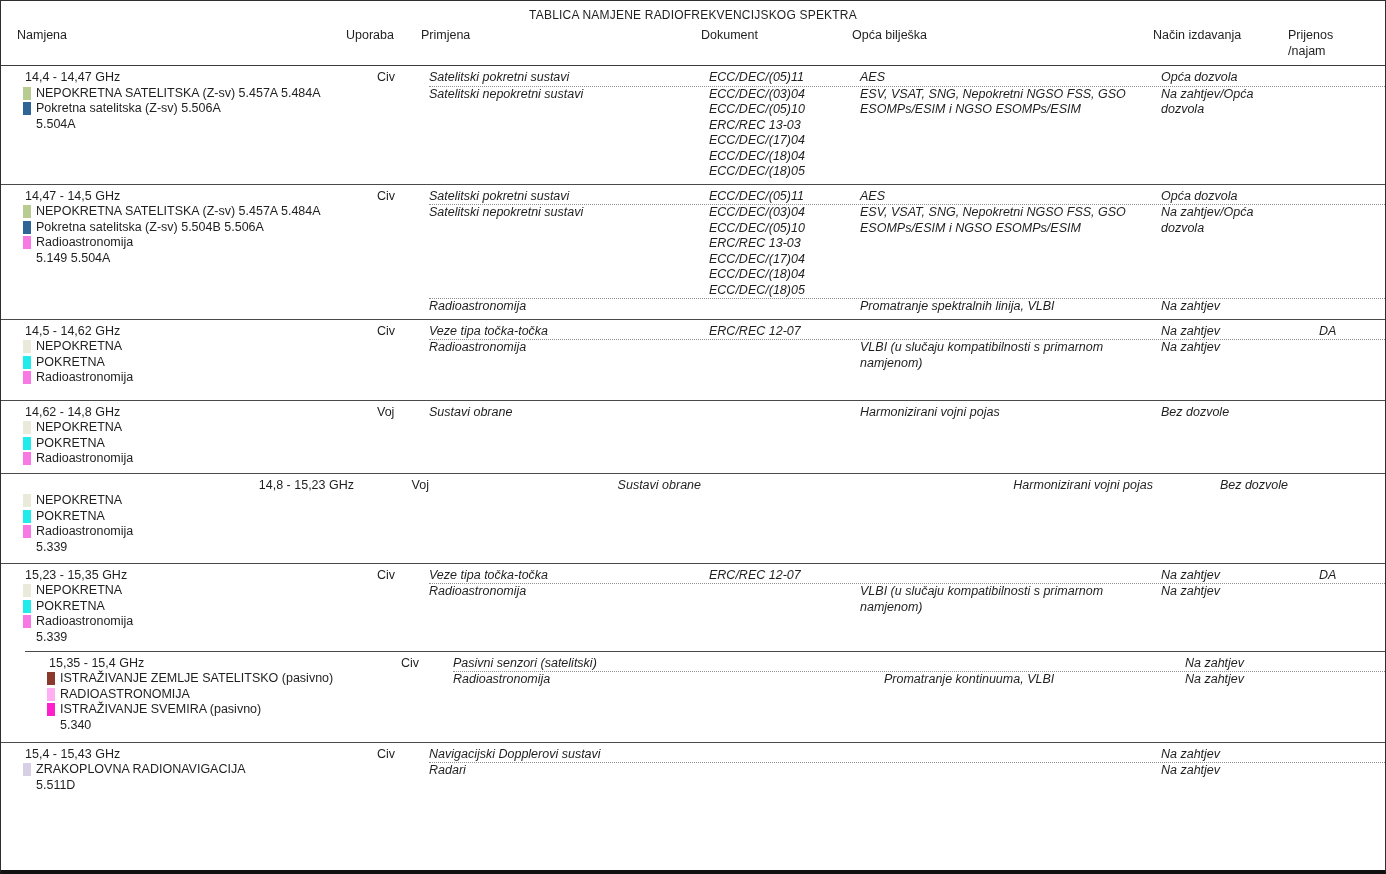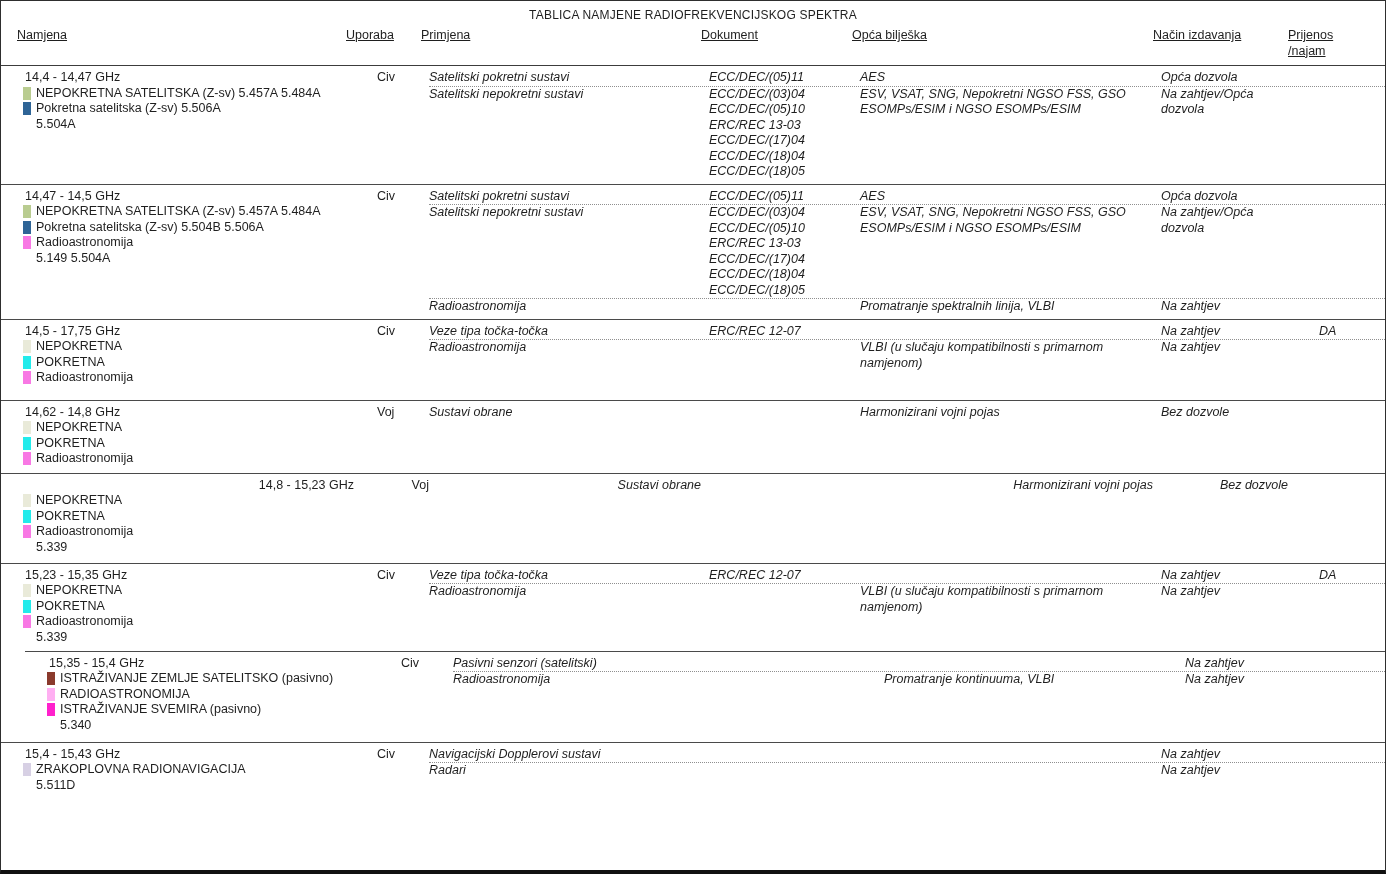"Namjena" .grid-cols { text-decoration: underline -> none }
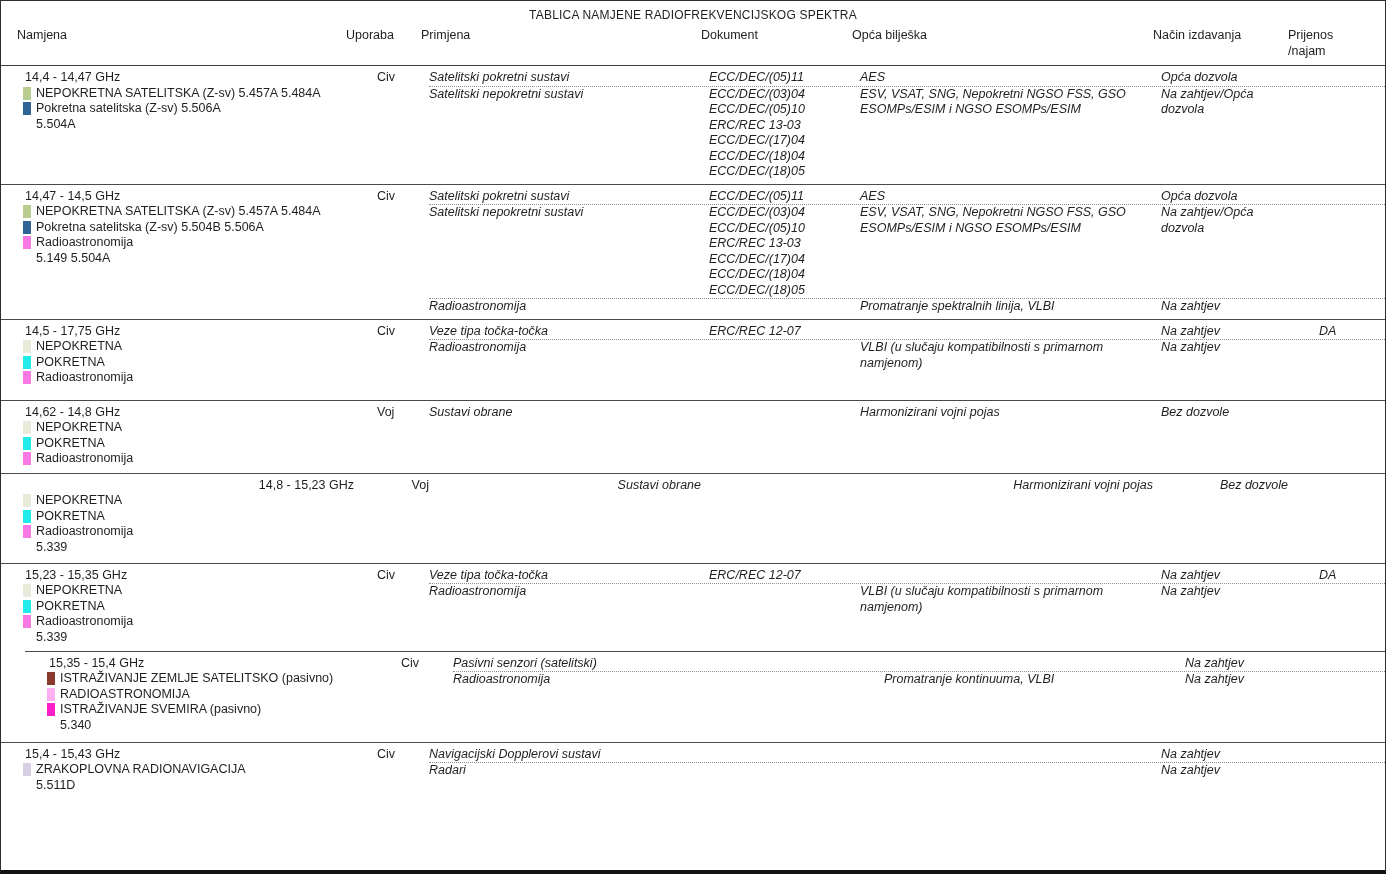"14,5 - 17,75 GHz" div.range { text: 17,75 -> 14,62 }
